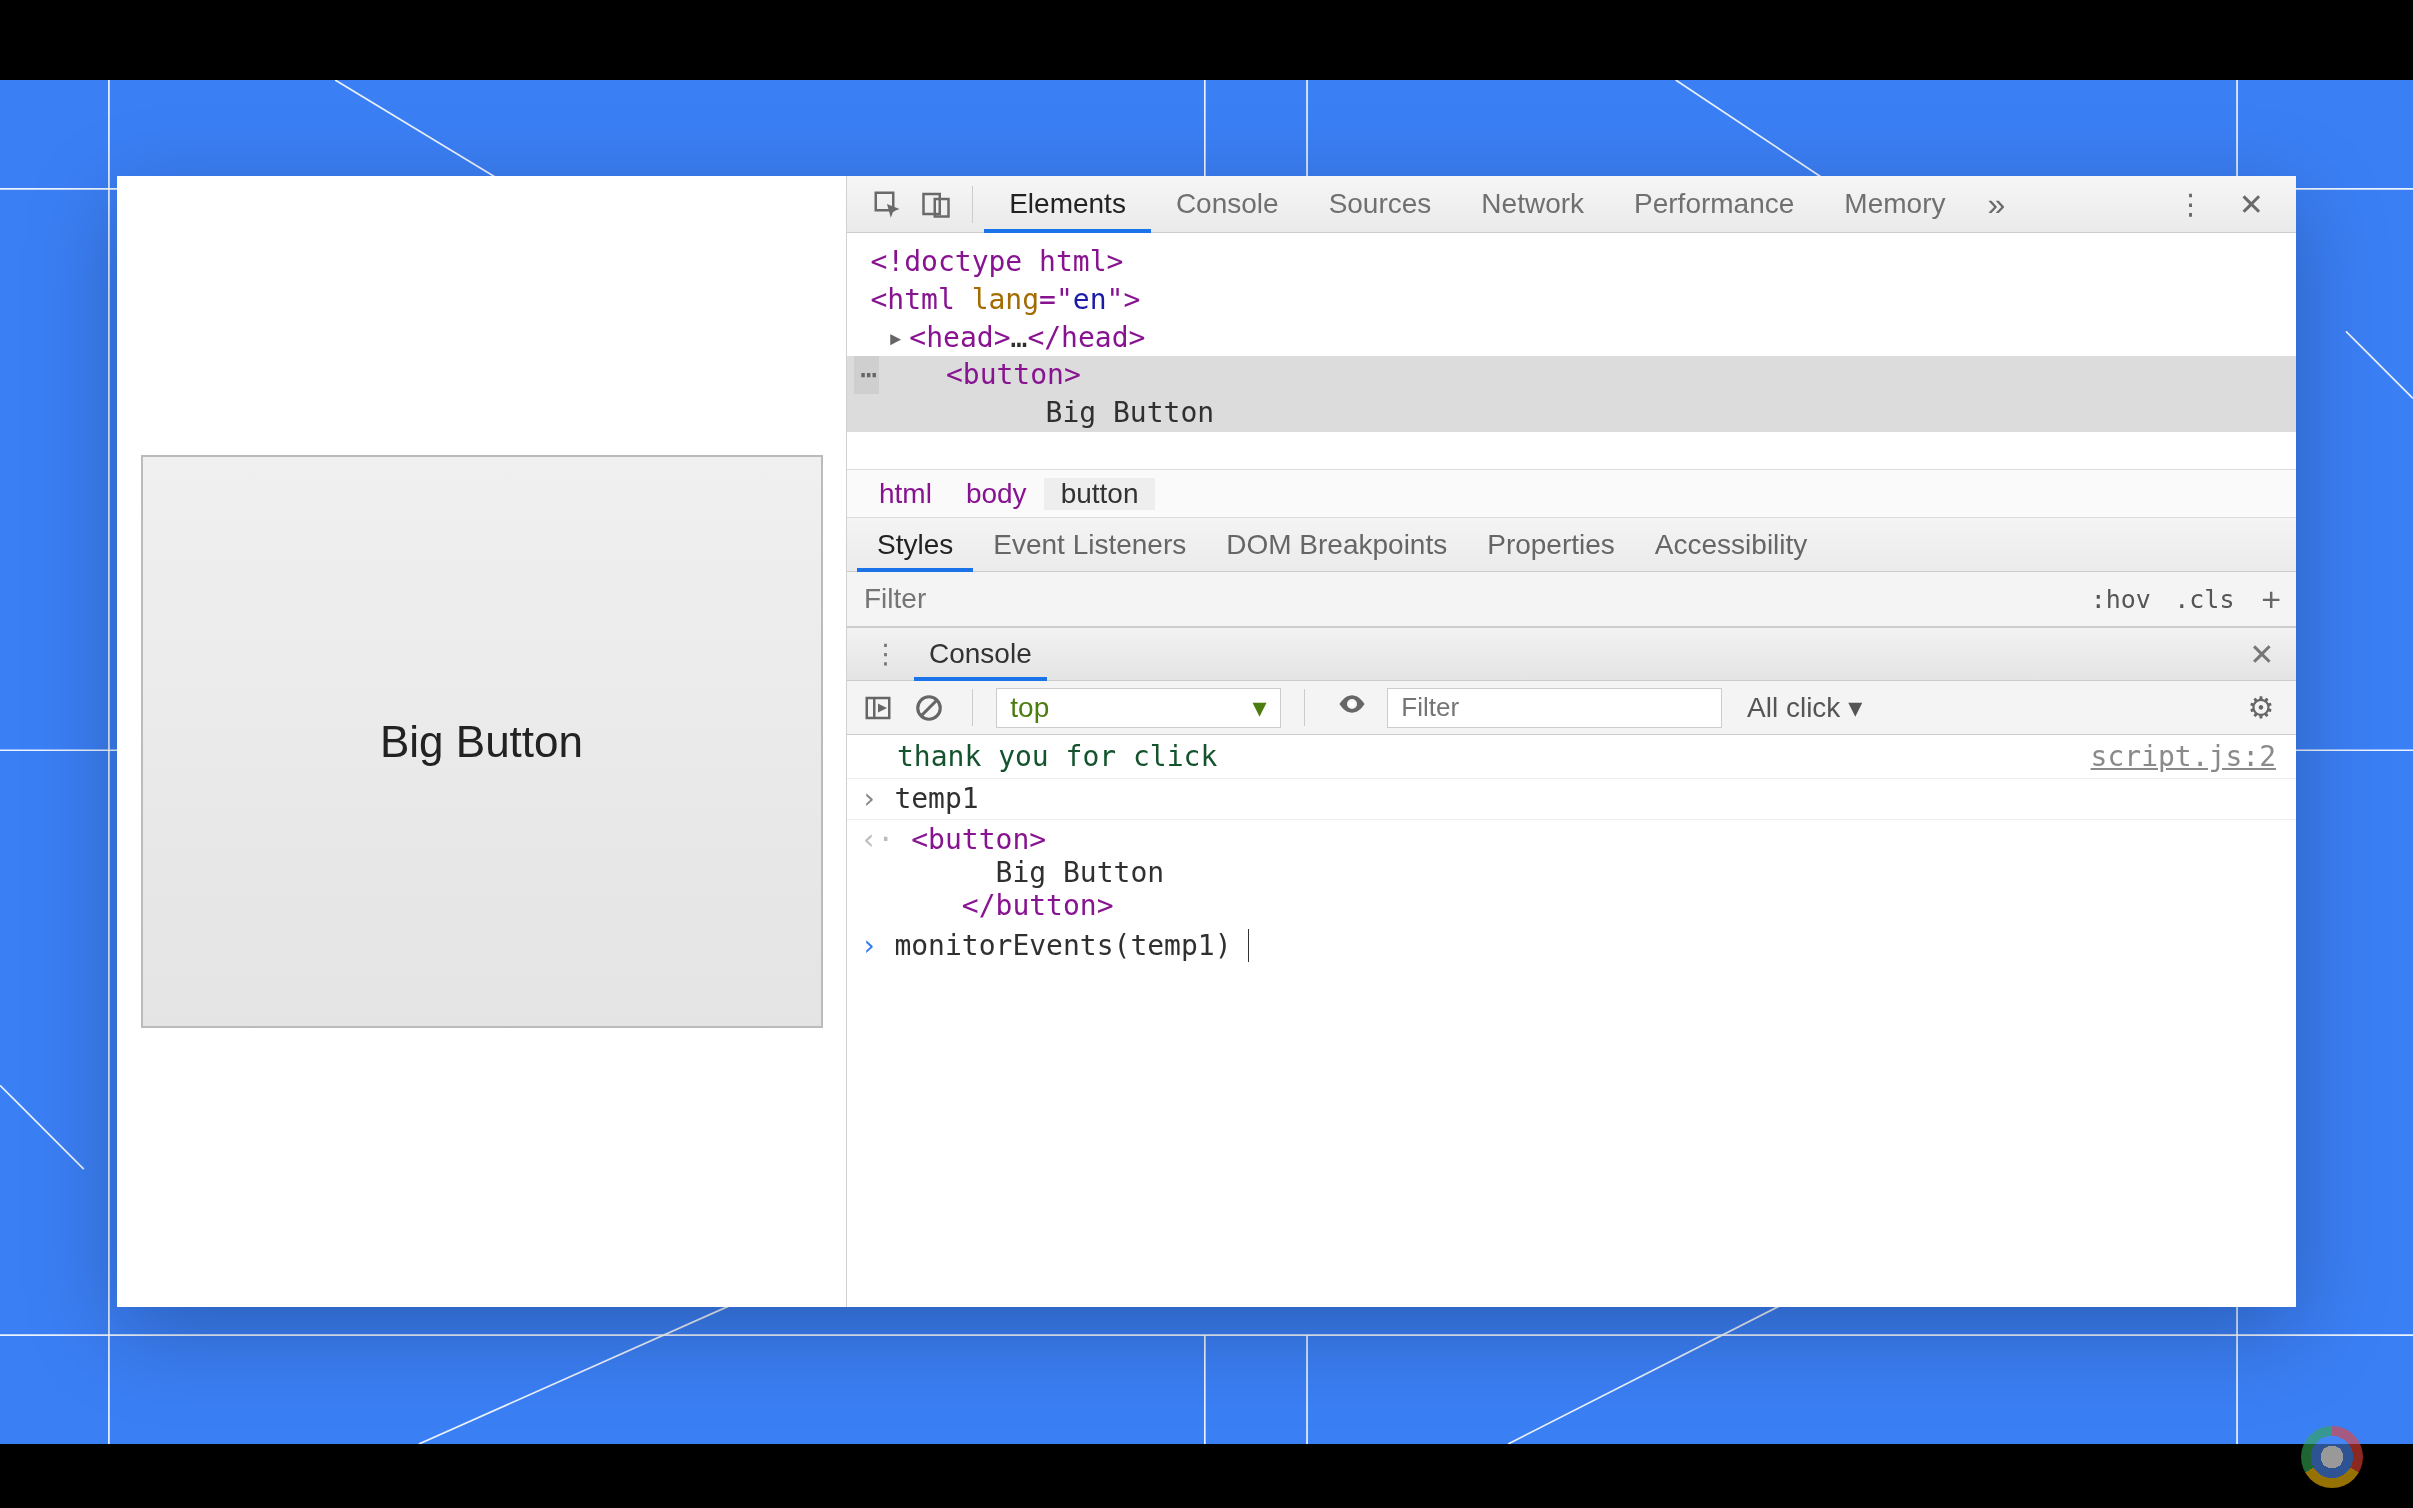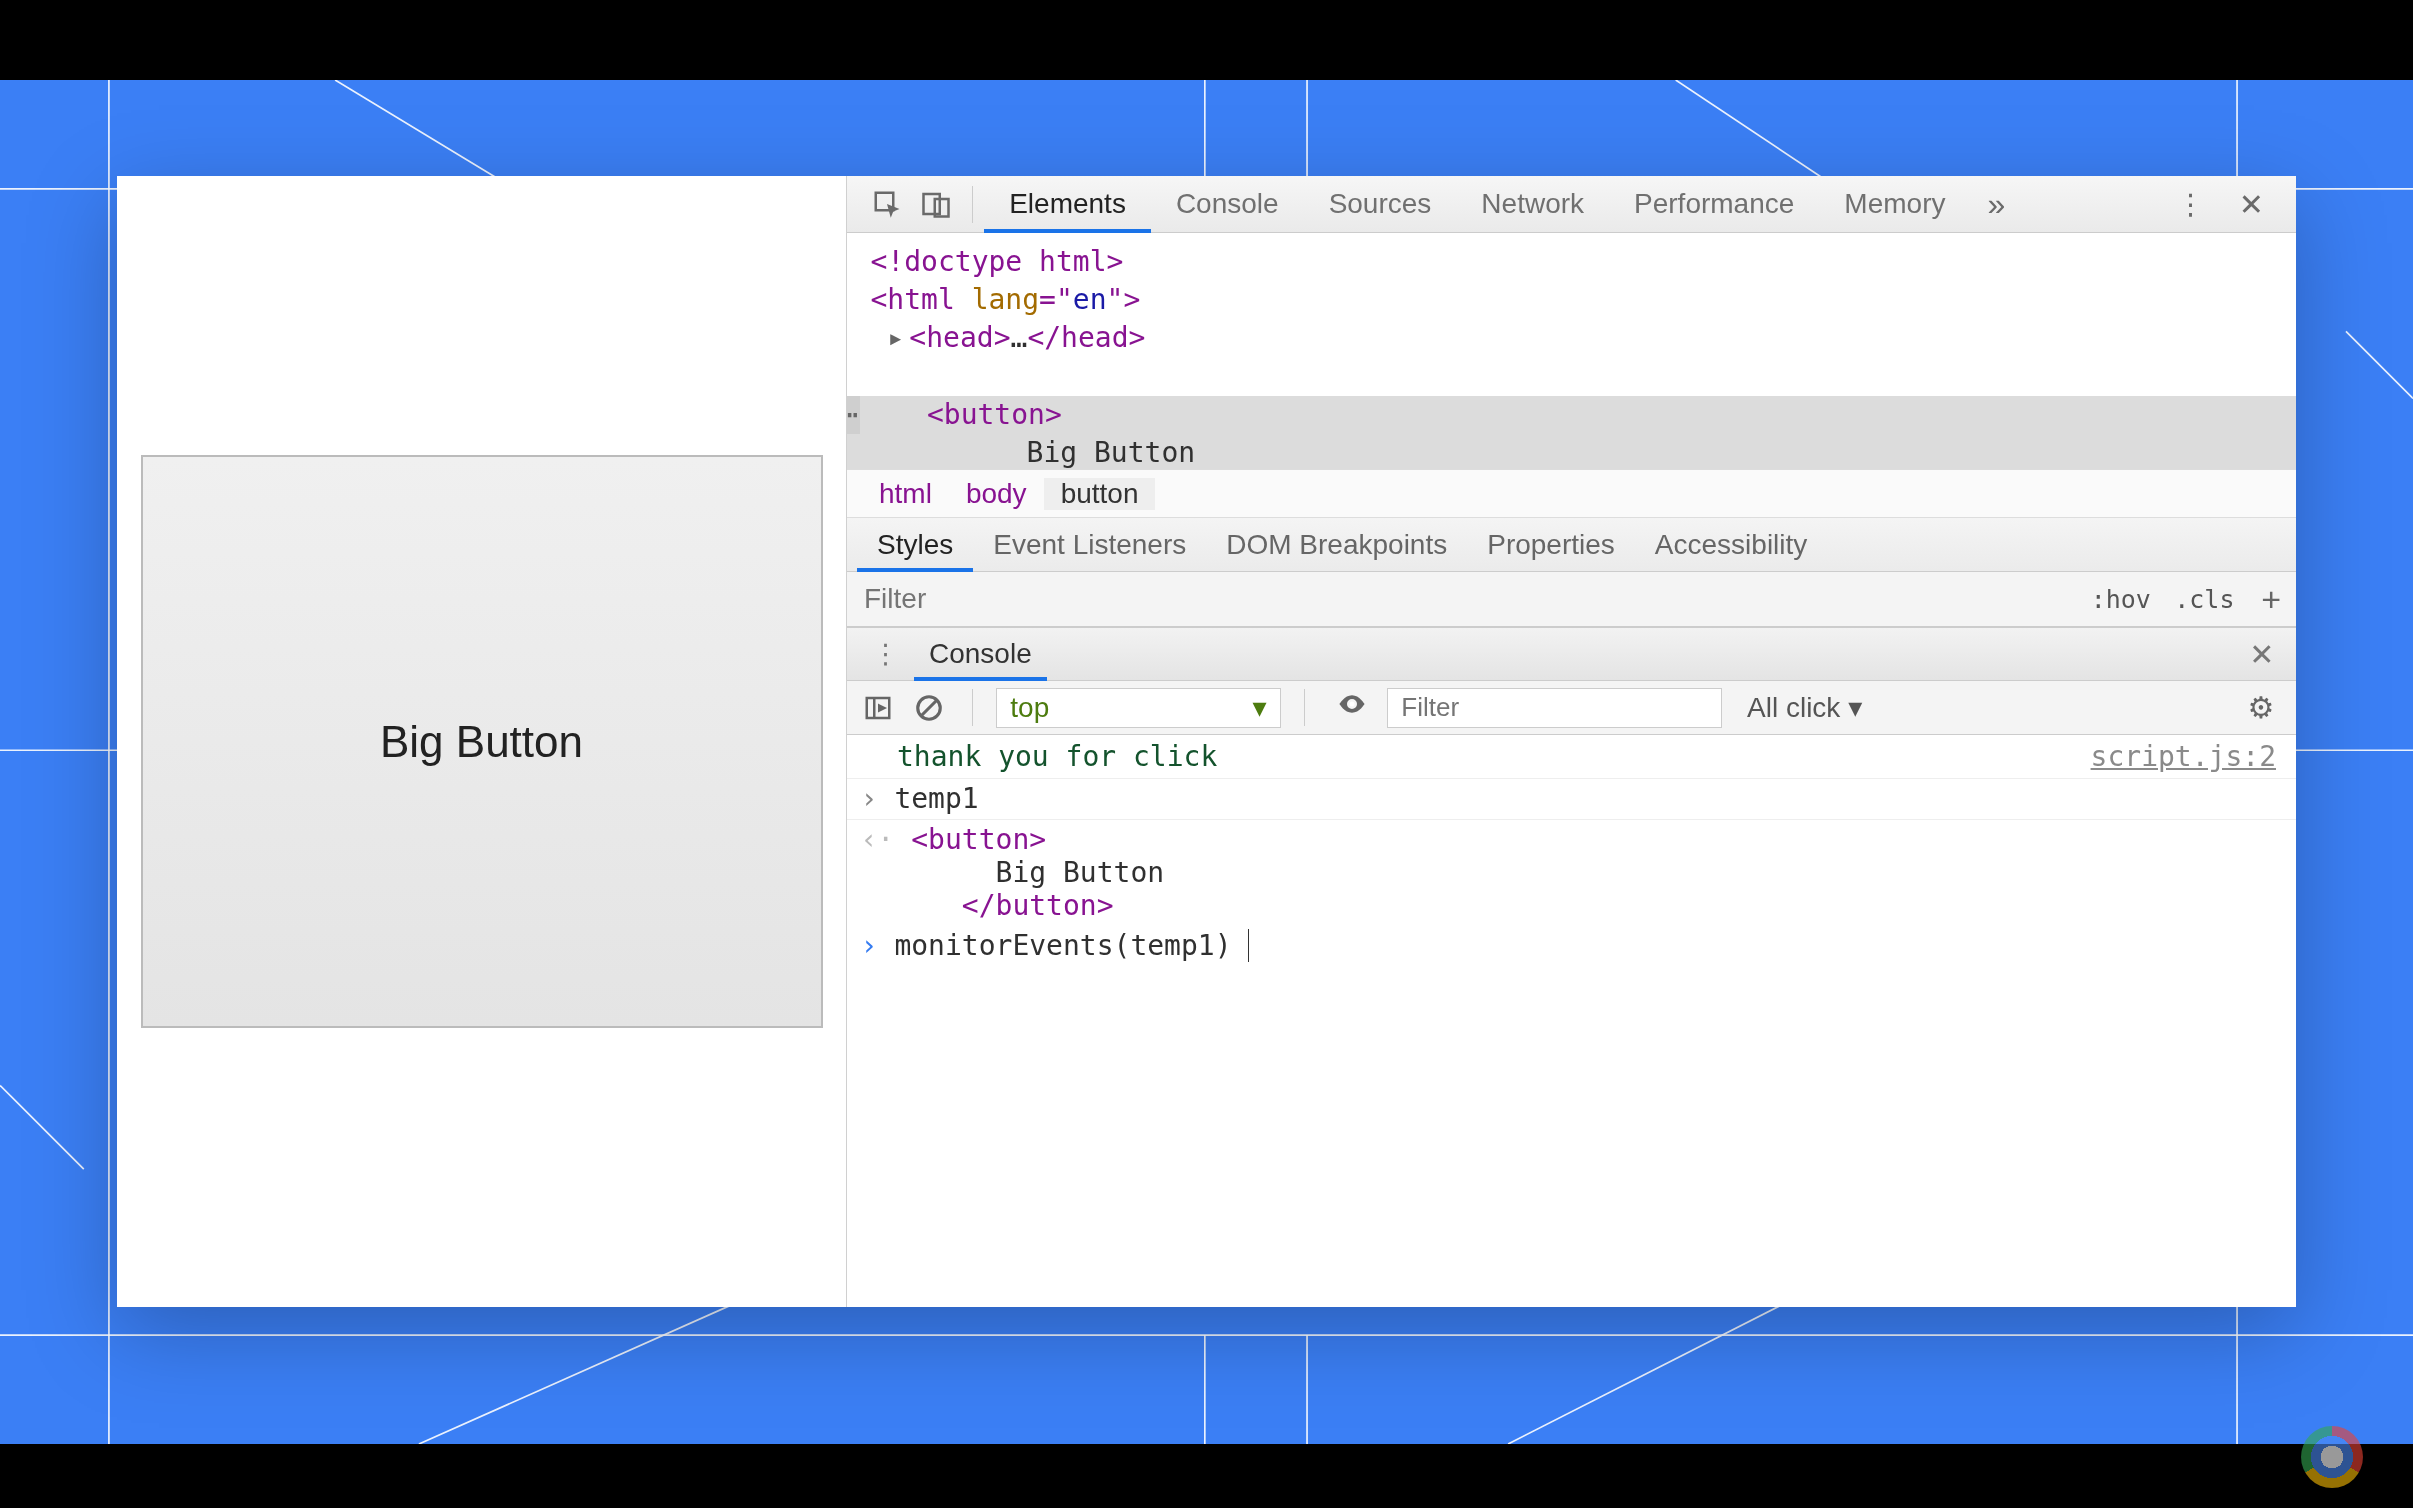"⋯ <button>" .dom-tree .selected { margin-top: 40px -> none; padding-left: 11px -> 30px }
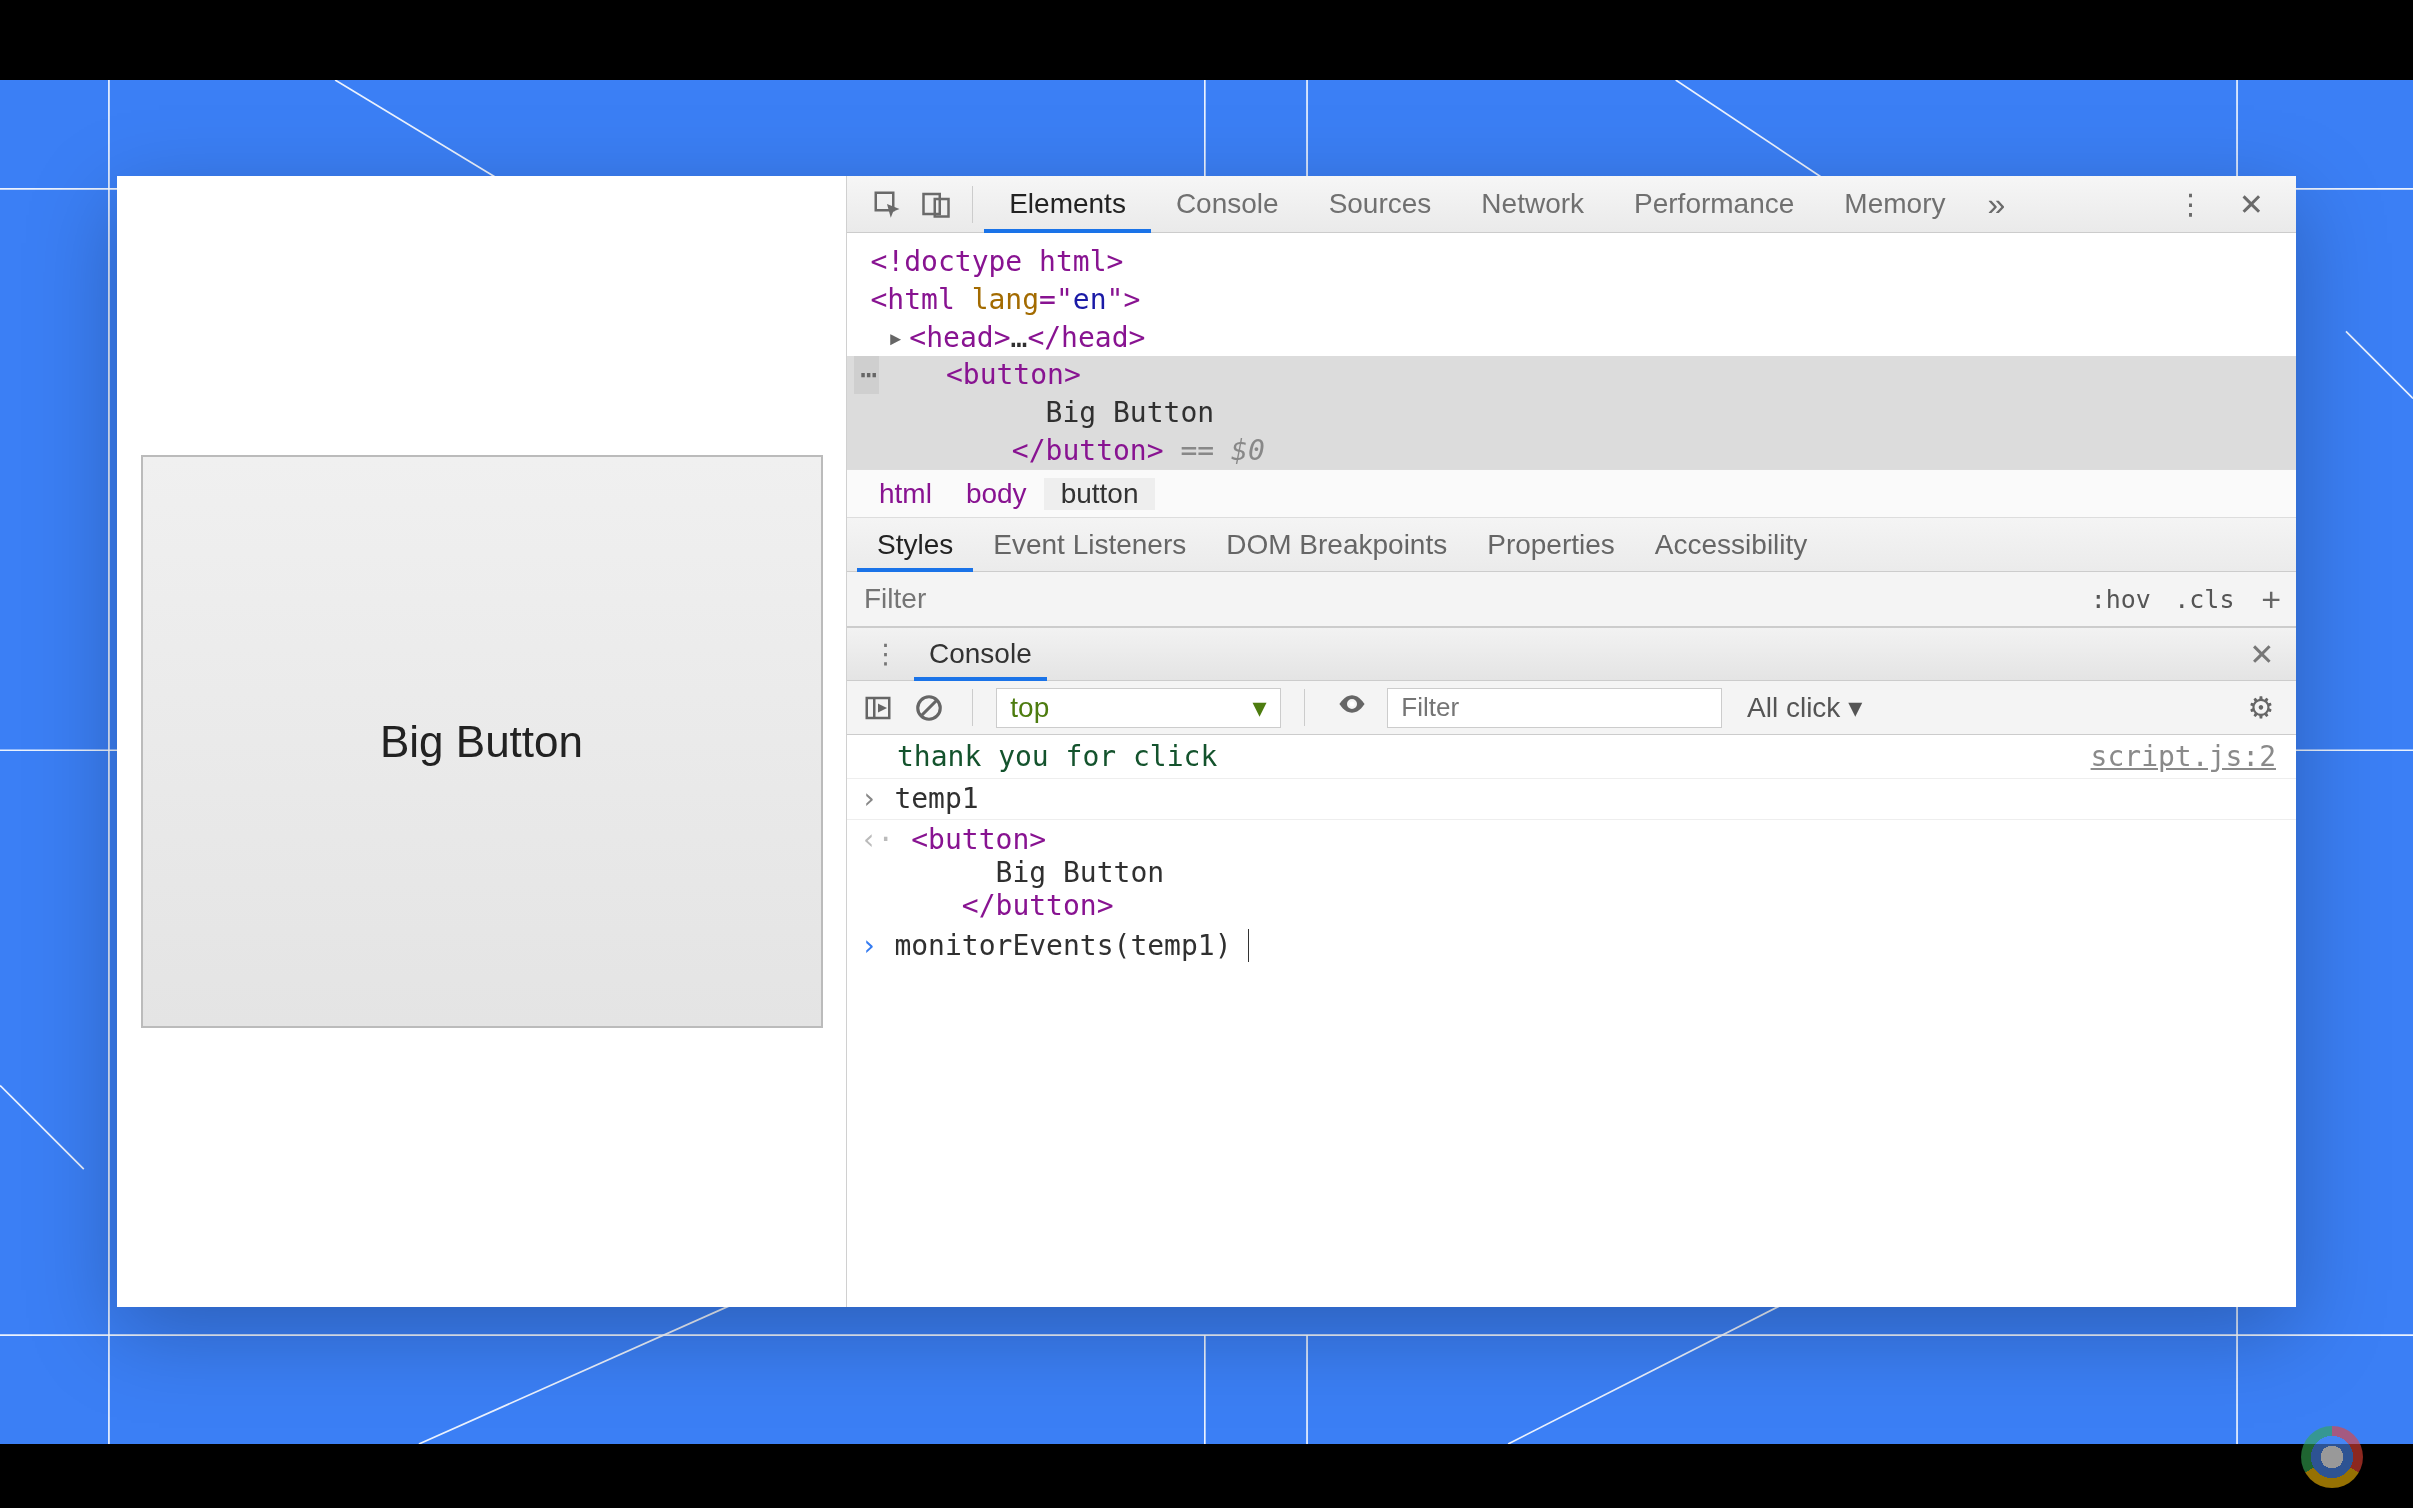"</button> == $0" div.line { html: <div> <span>&lt;/</span><span>button</span><span>&gt;</span> <span>== $0</span></div> -> none }
